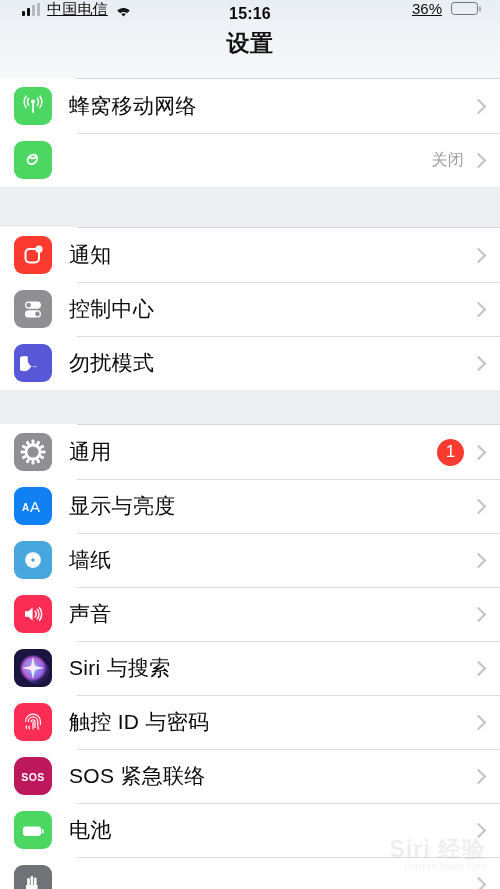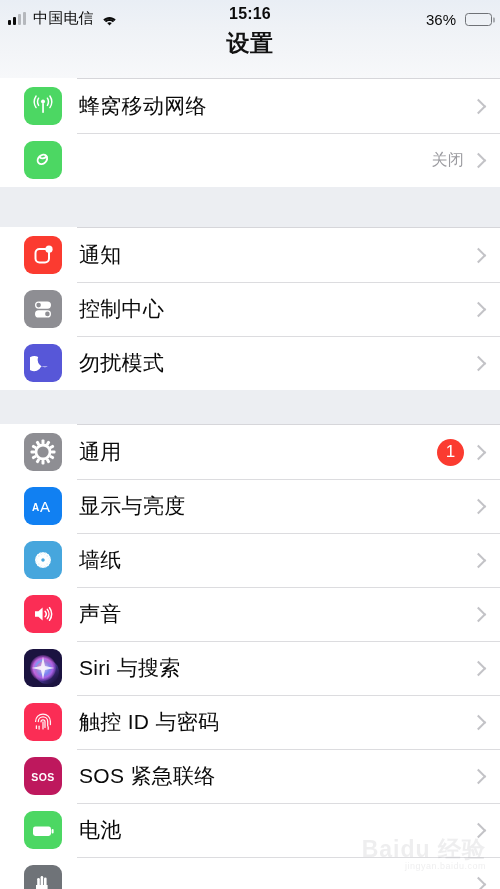"中国电信" .statusbar { align-items: flex-end -> flex-start; padding: 0 8px -> 0 22px; text-decoration: none -> underline }
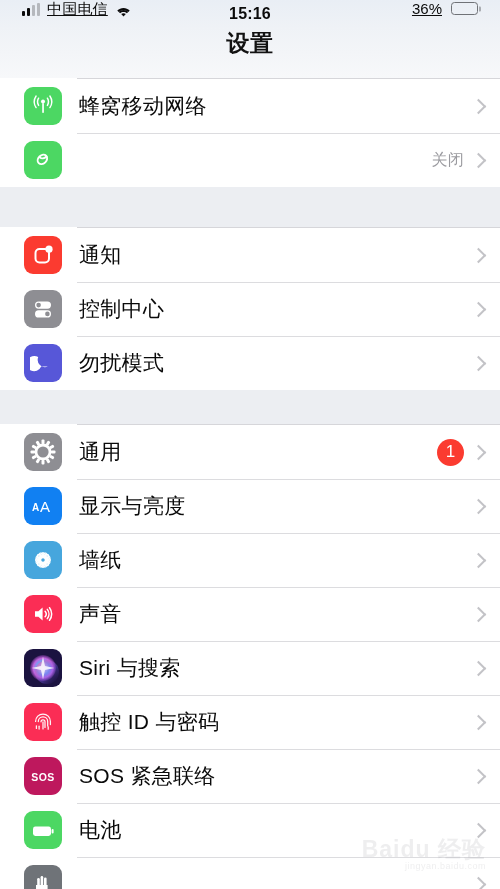"蜂窝移动网络" .row { padding-left: 24px -> 14px }
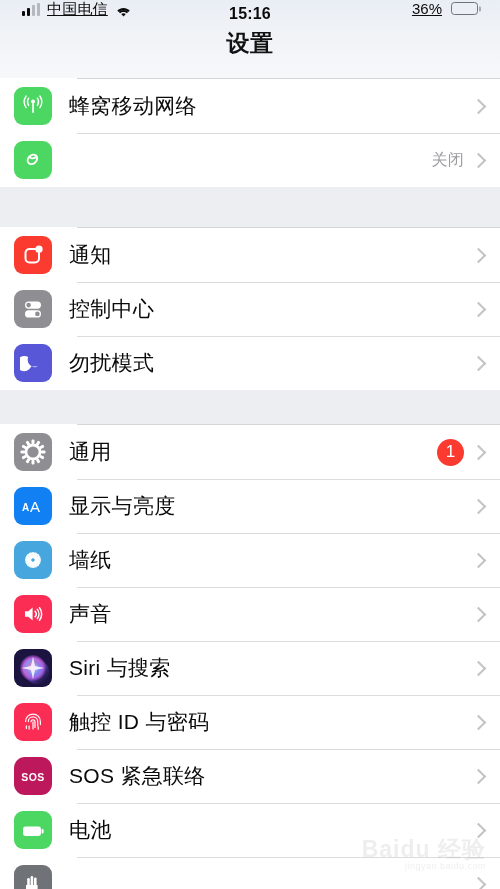"Baidu 经验" span { text: Baidu -> Siri }
